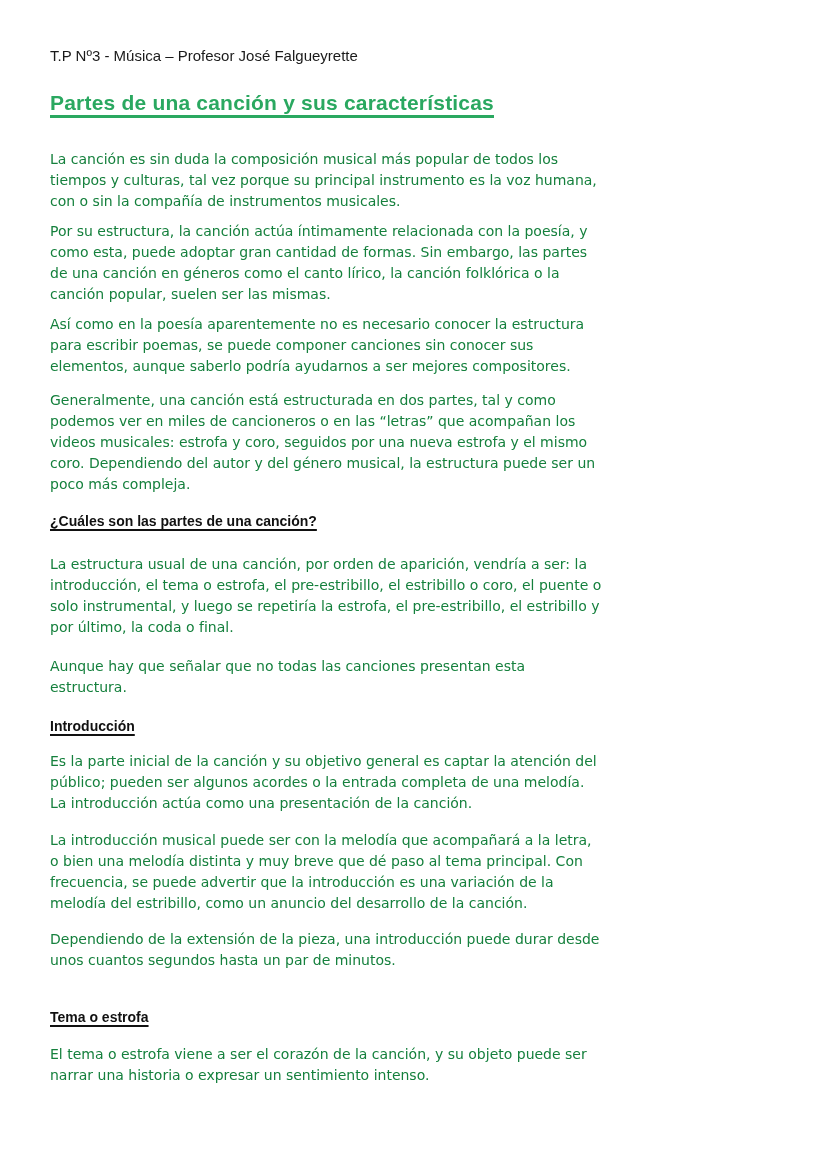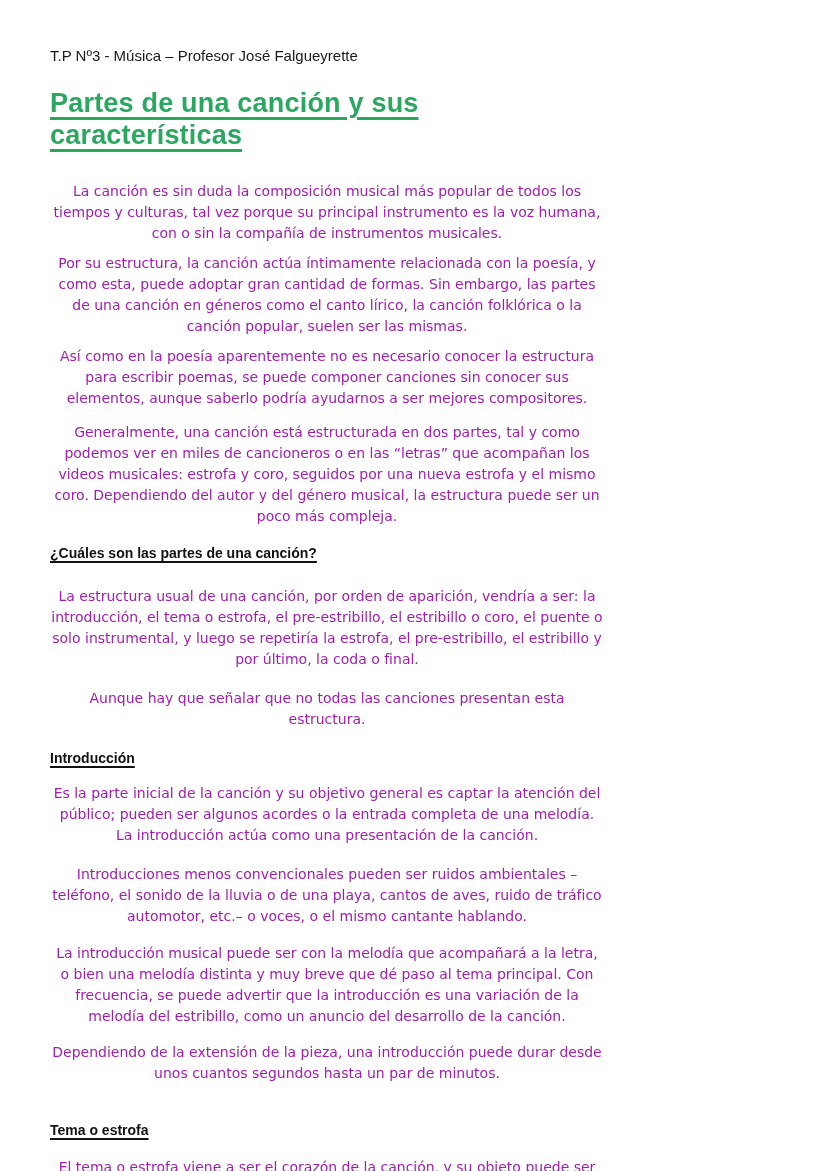"Partes de una canción y" h1.doc-title { font-size: 27px -> 21px }
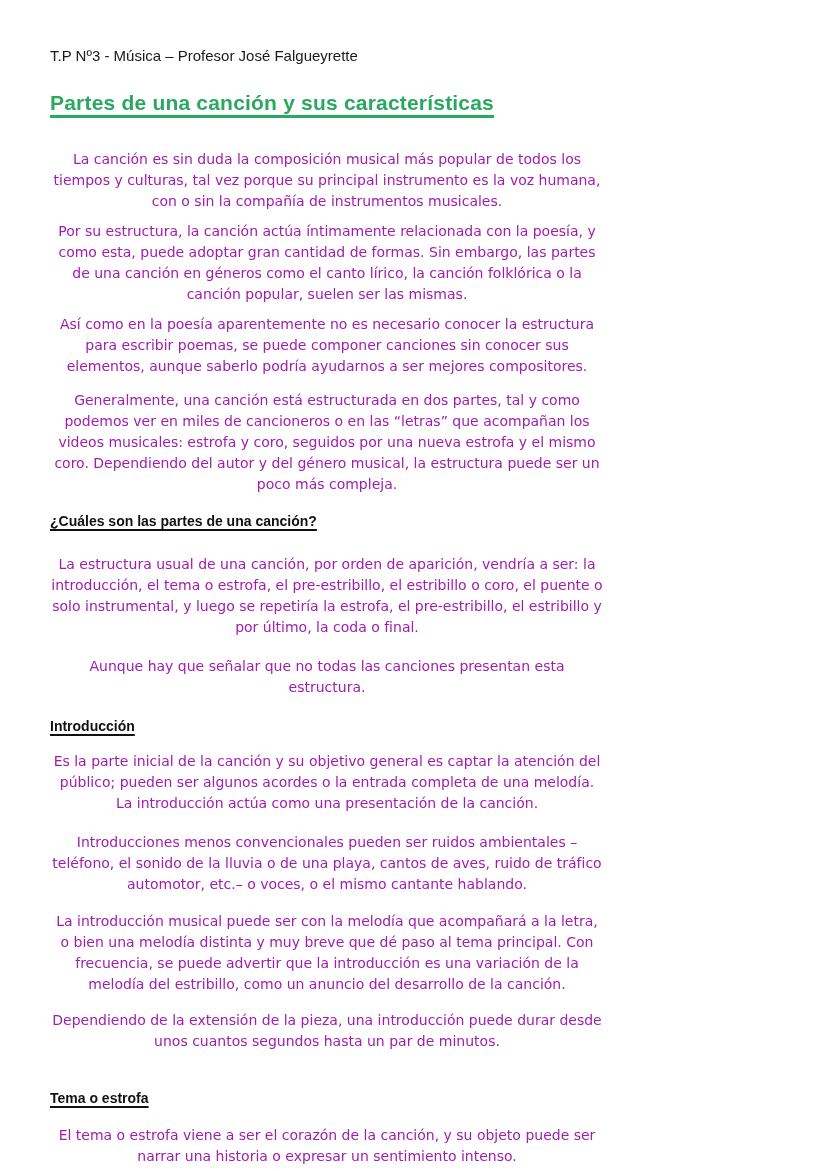"La canción es sin duda" p.body-text { color: #a21caf -> #15803d; text-align: center -> left }
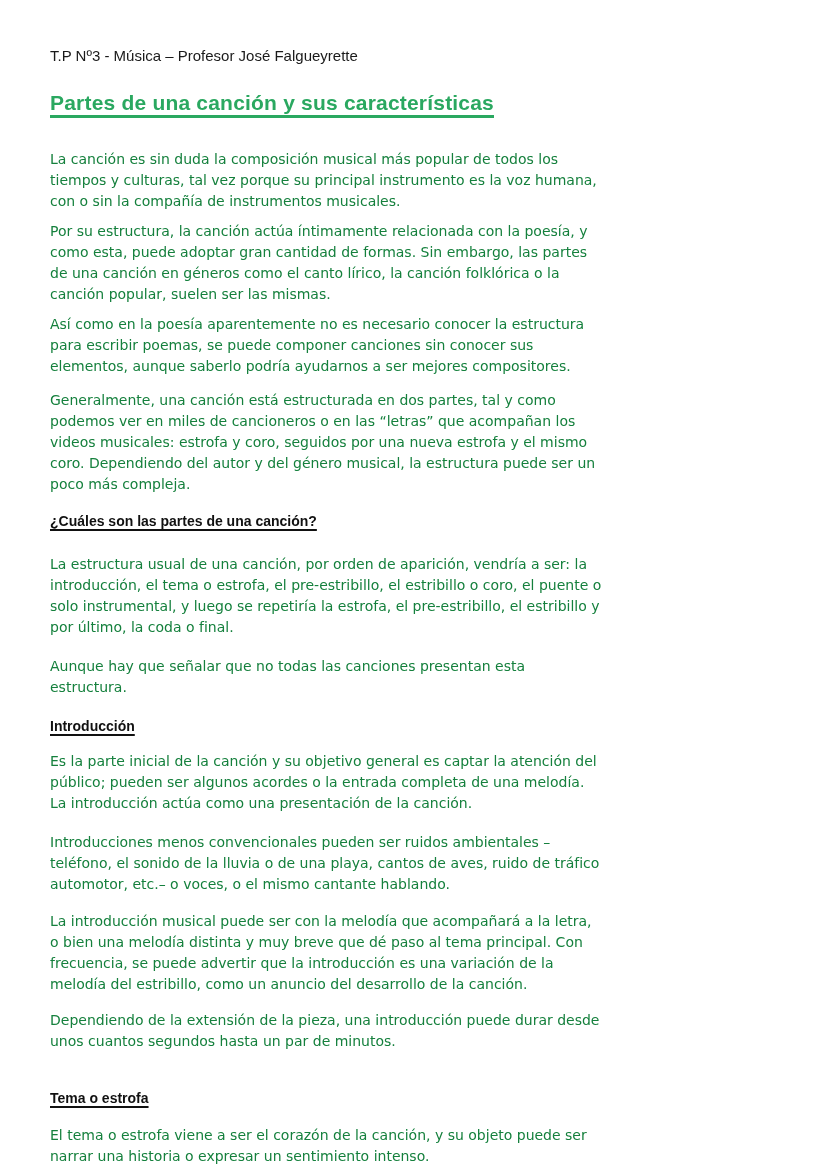"Introducciones menos convencionales" p.body-text { html: <p>Introducciones menos convencionales pueden ser ruidos ambientales –teléfono, el sonido de la lluvia o de una playa, cantos de aves, ruido de tráfico automotor, etc.– o voces, o el mismo cantante hablando.</p> -> none }
